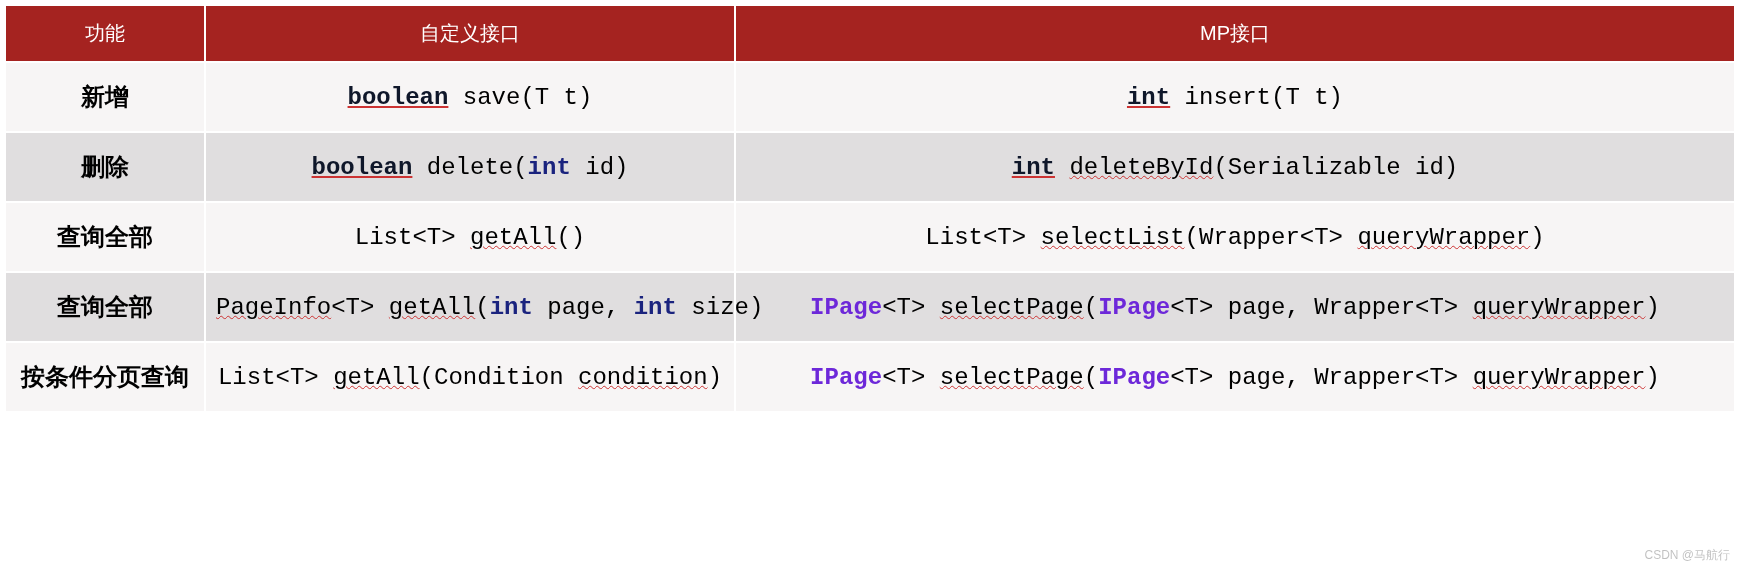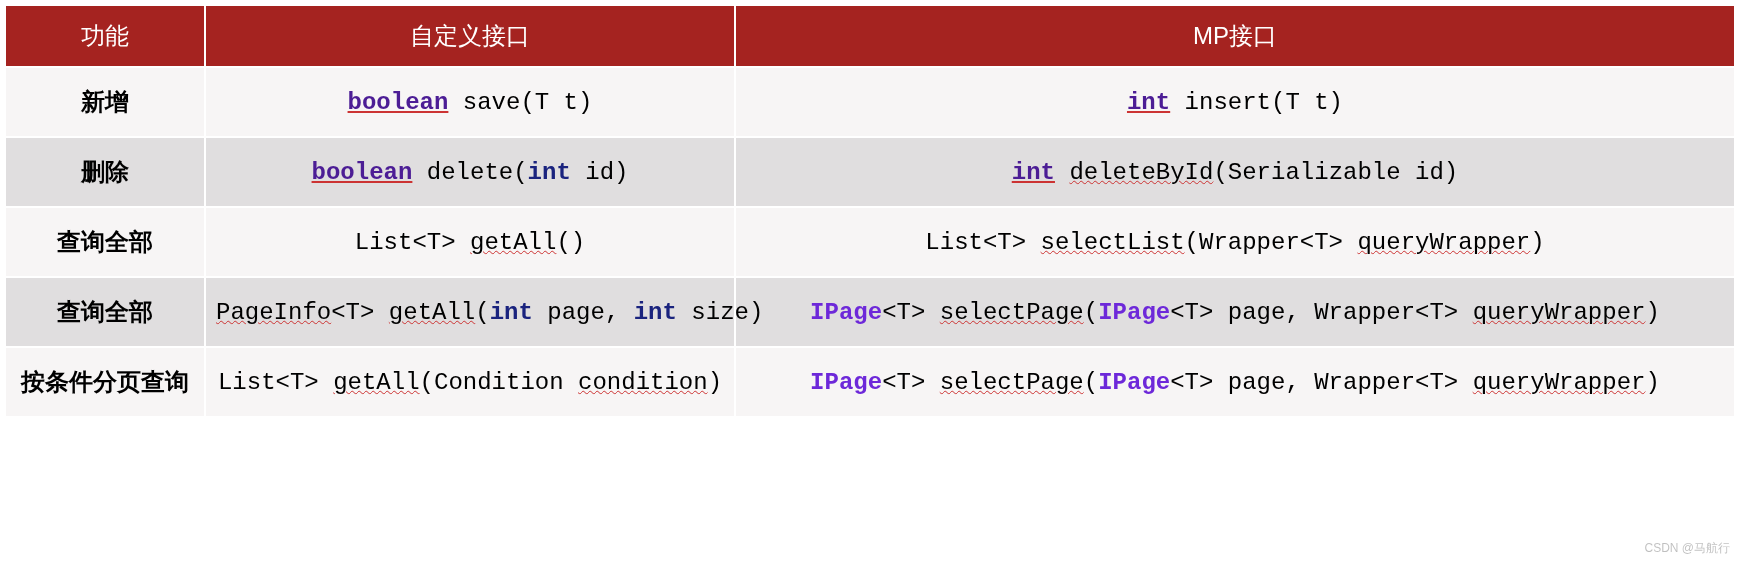"功能" th { font-size: 24px -> 20px }
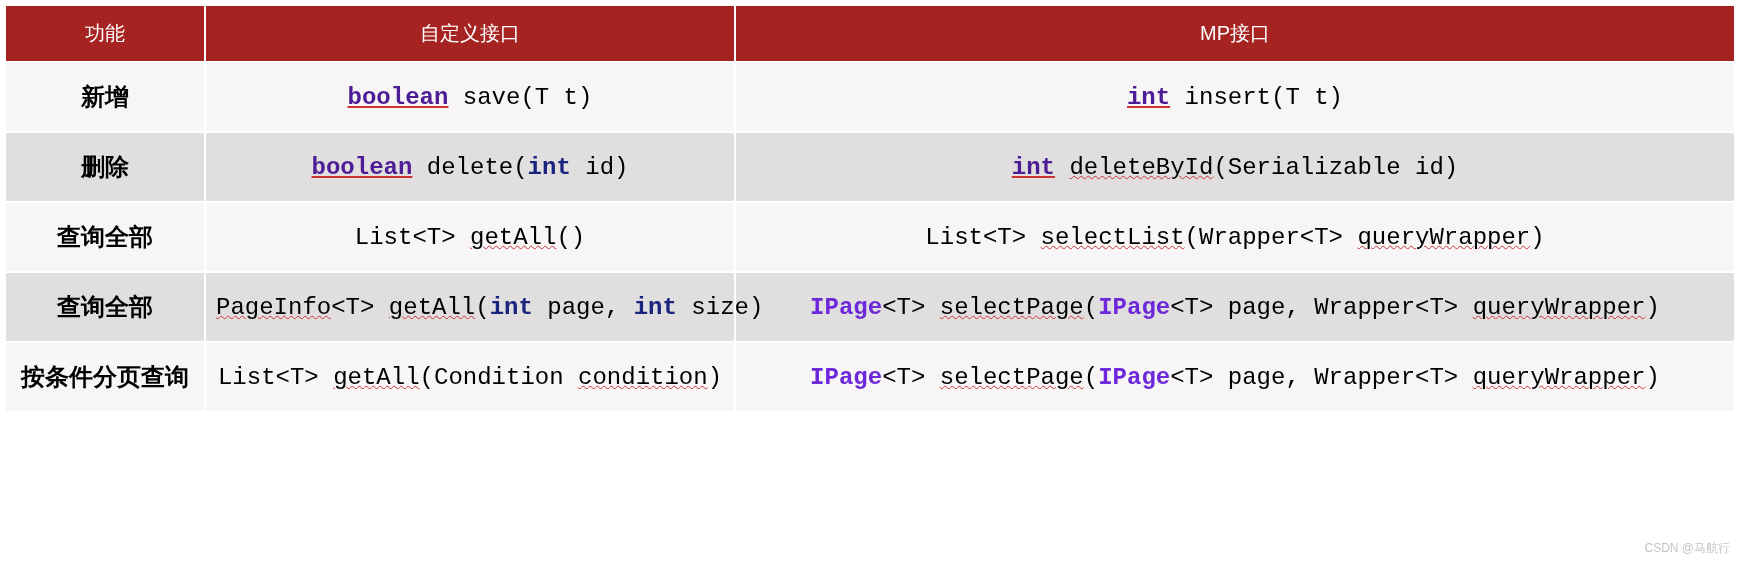"boolean" .kw { color: #4c1d95 -> #0f172a }
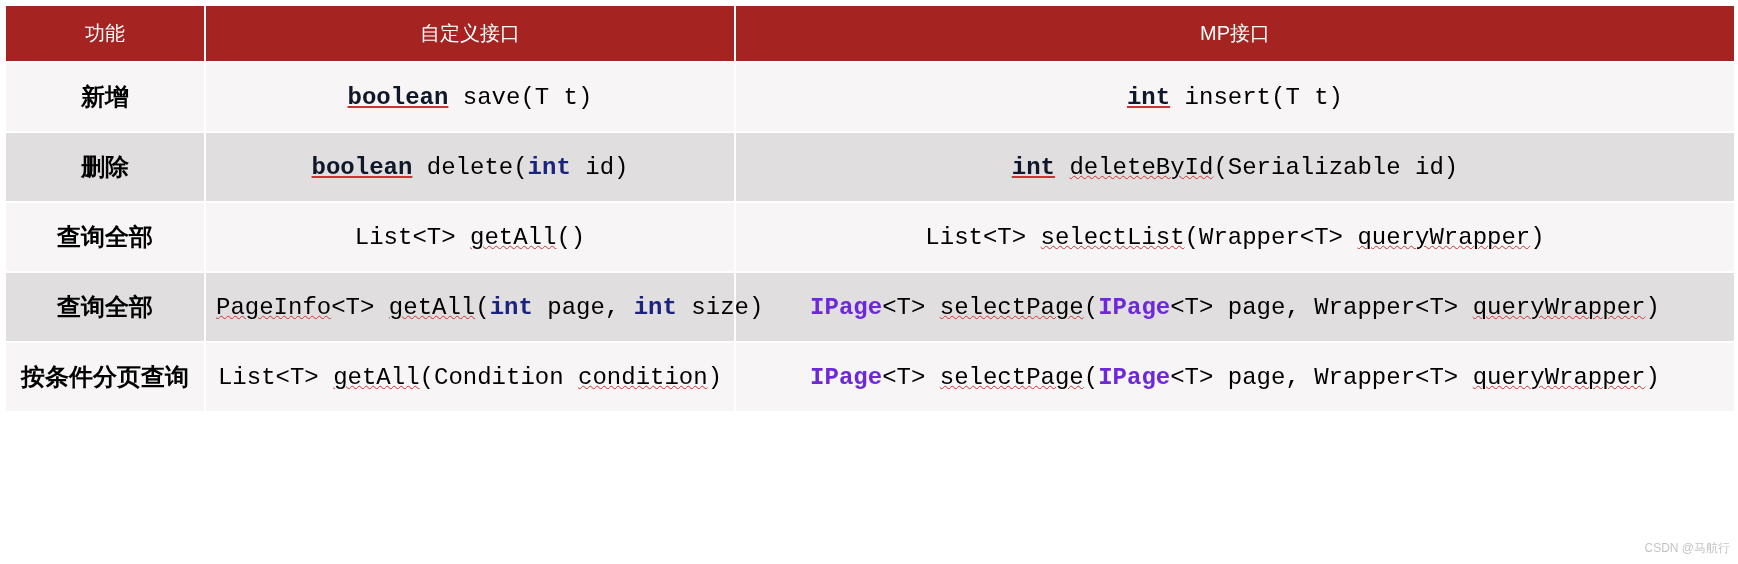"CSDN @马航行" .watermark { bottom: 7px -> 0 }
